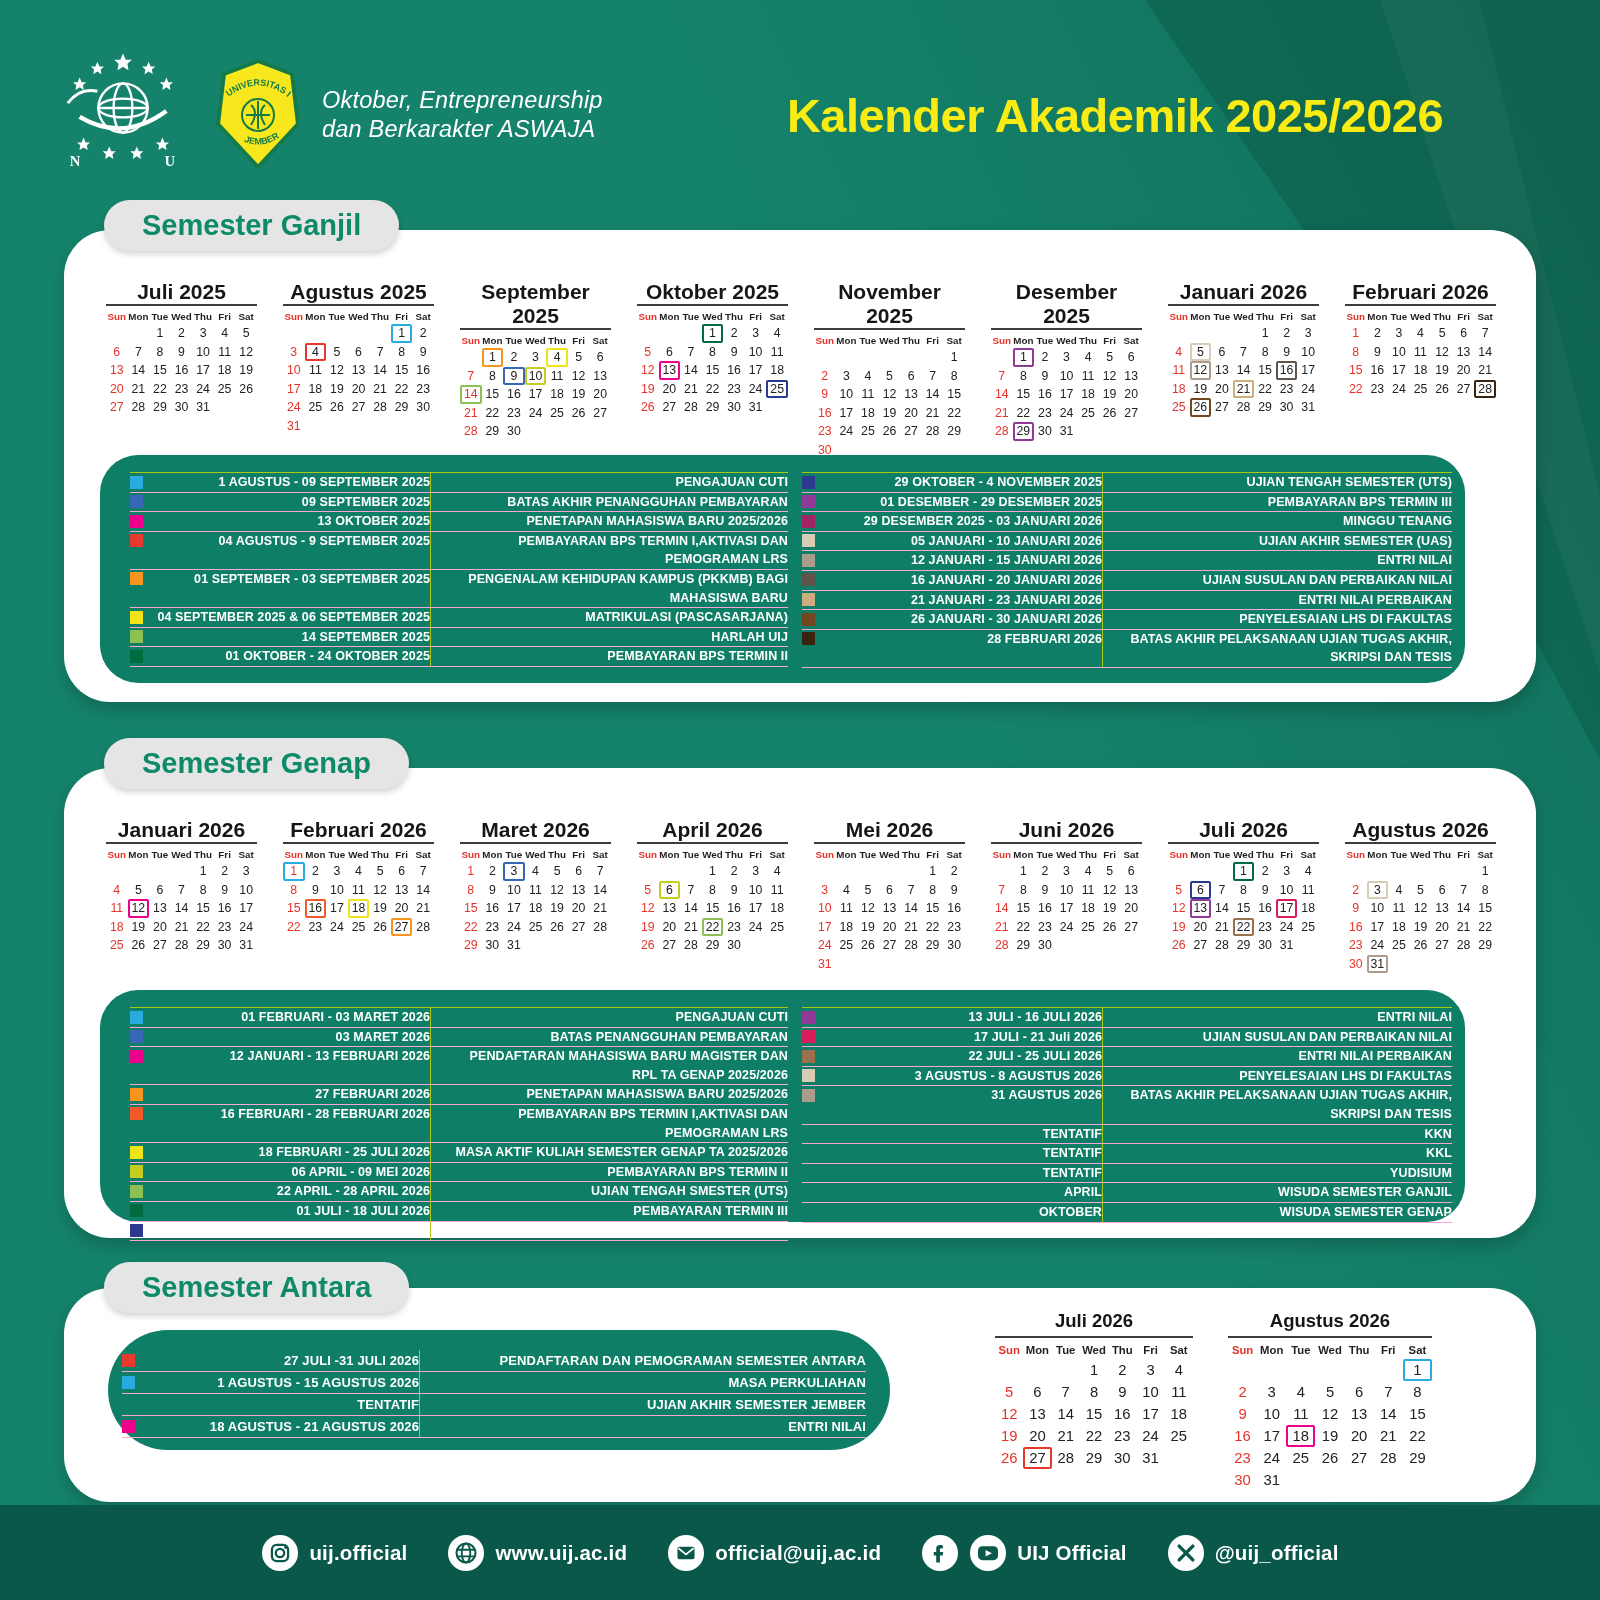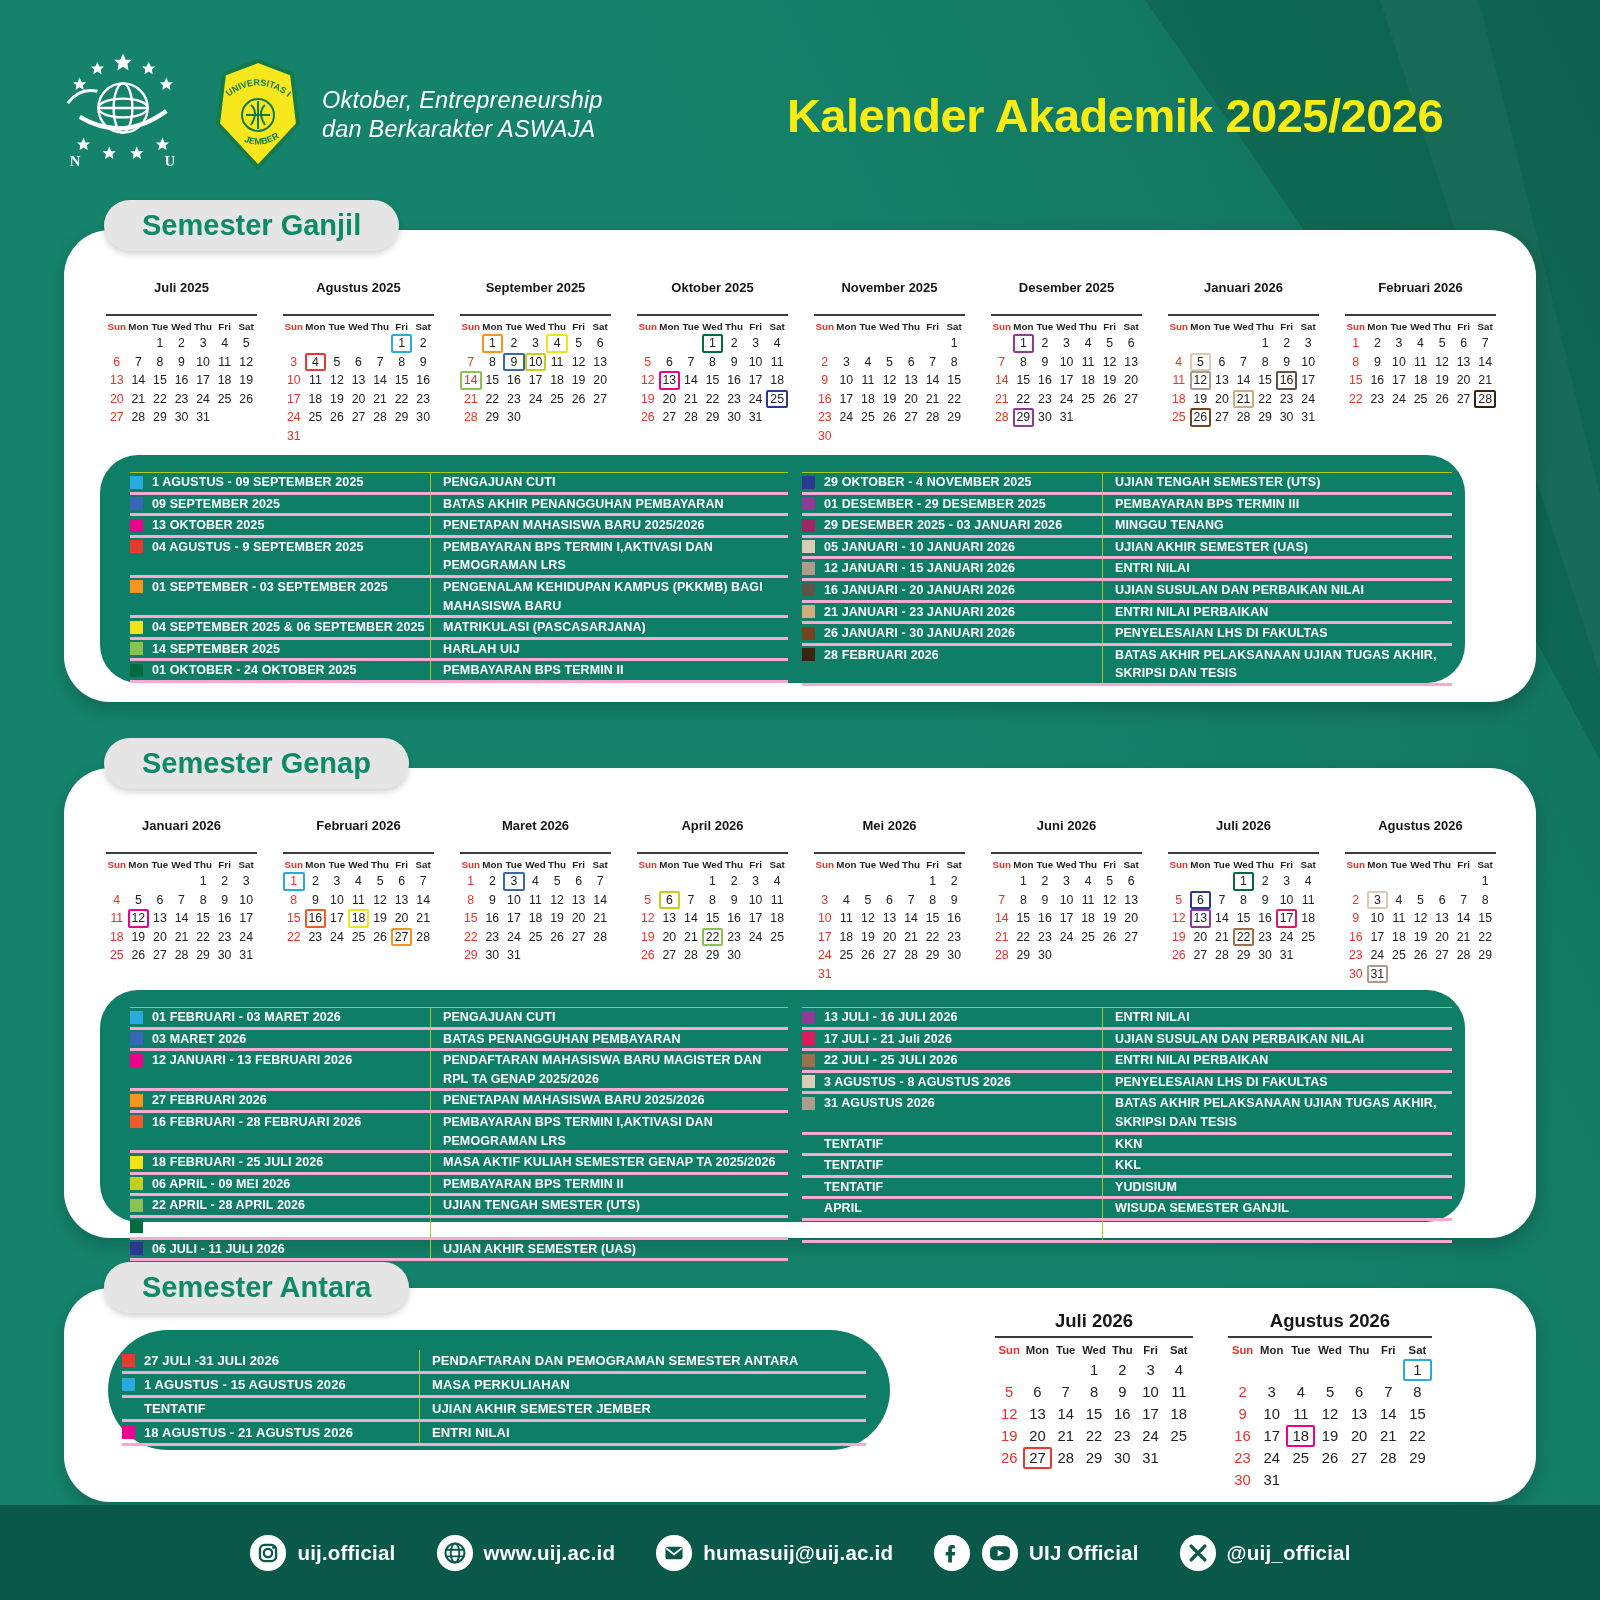"Juli 2025" .m-title { font-size: 13px -> 21px; padding-bottom: 19px -> 0 }
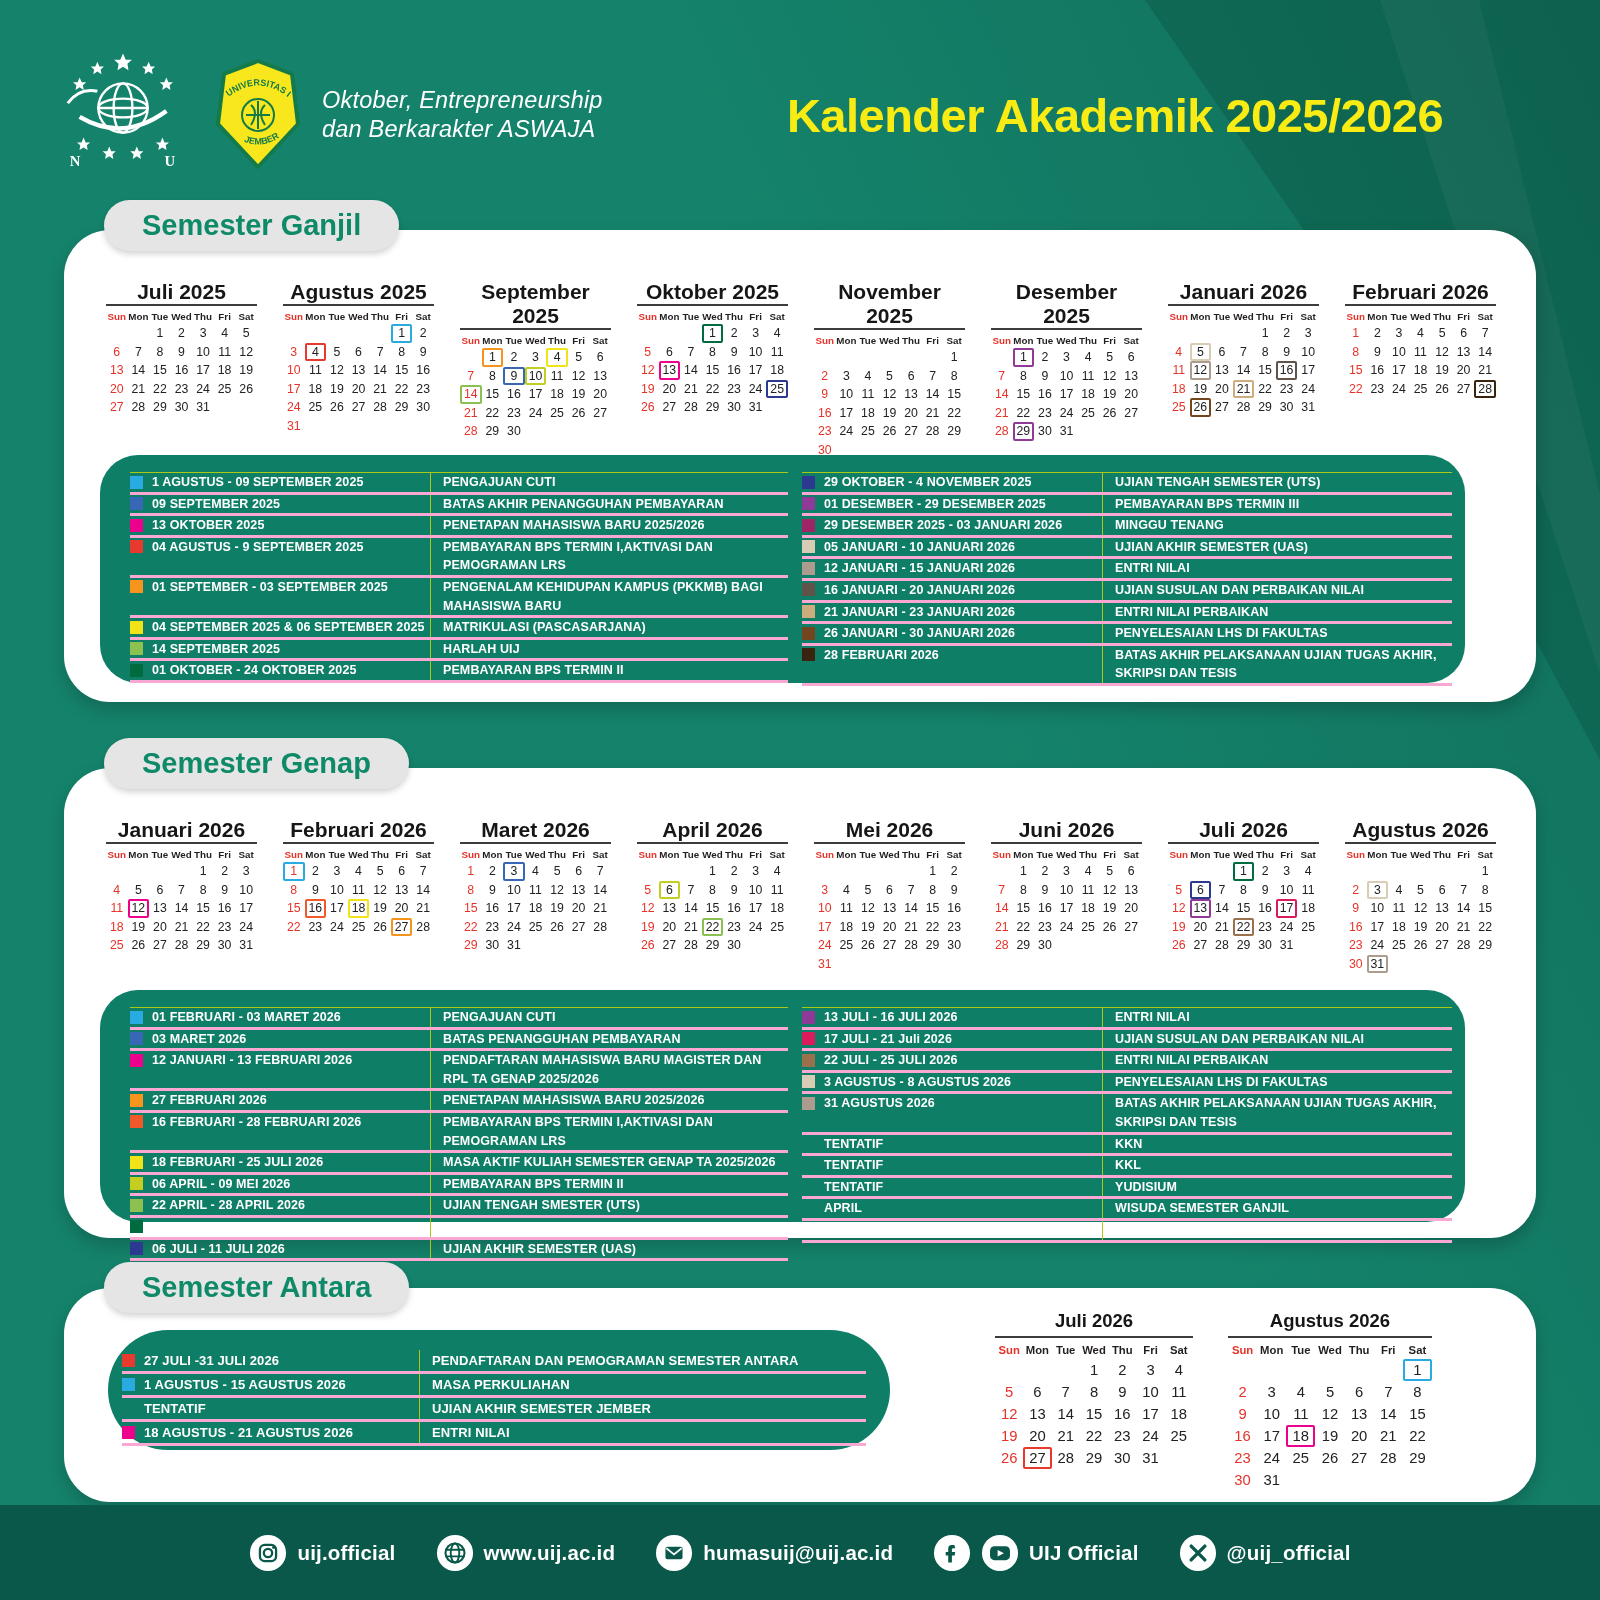"1 AGUSTUS - 09 SEPTEMBER" .lrow { border-bottom: 3px solid #f9a8d4 -> 1px solid #f9a8d4; text-align: none -> right }
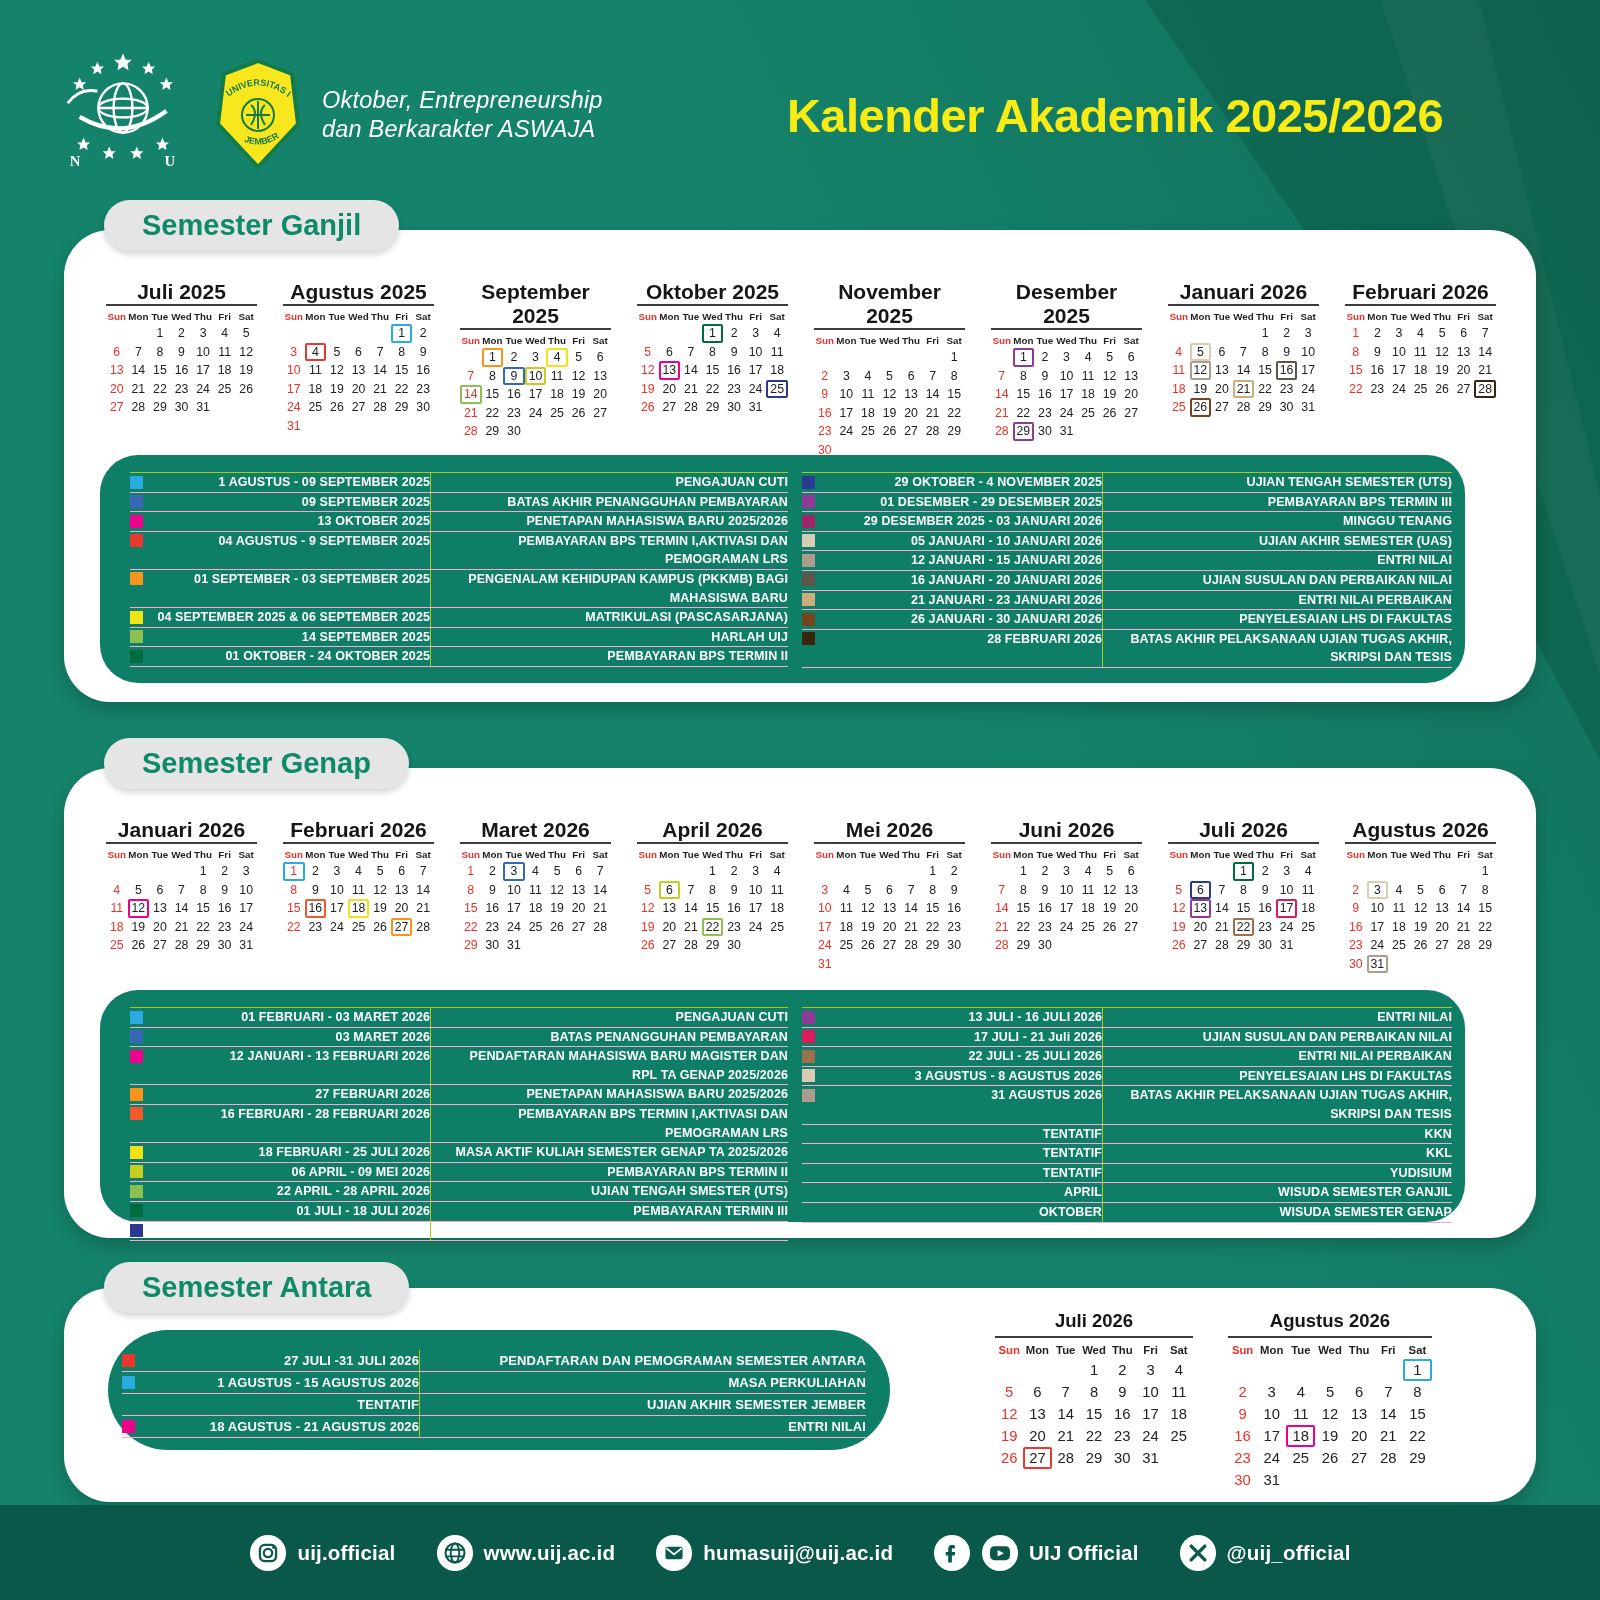"humasuij@uij.ac.id" span.flabel { text: humasuij@uij.ac.id -> official@uij.ac.id }
